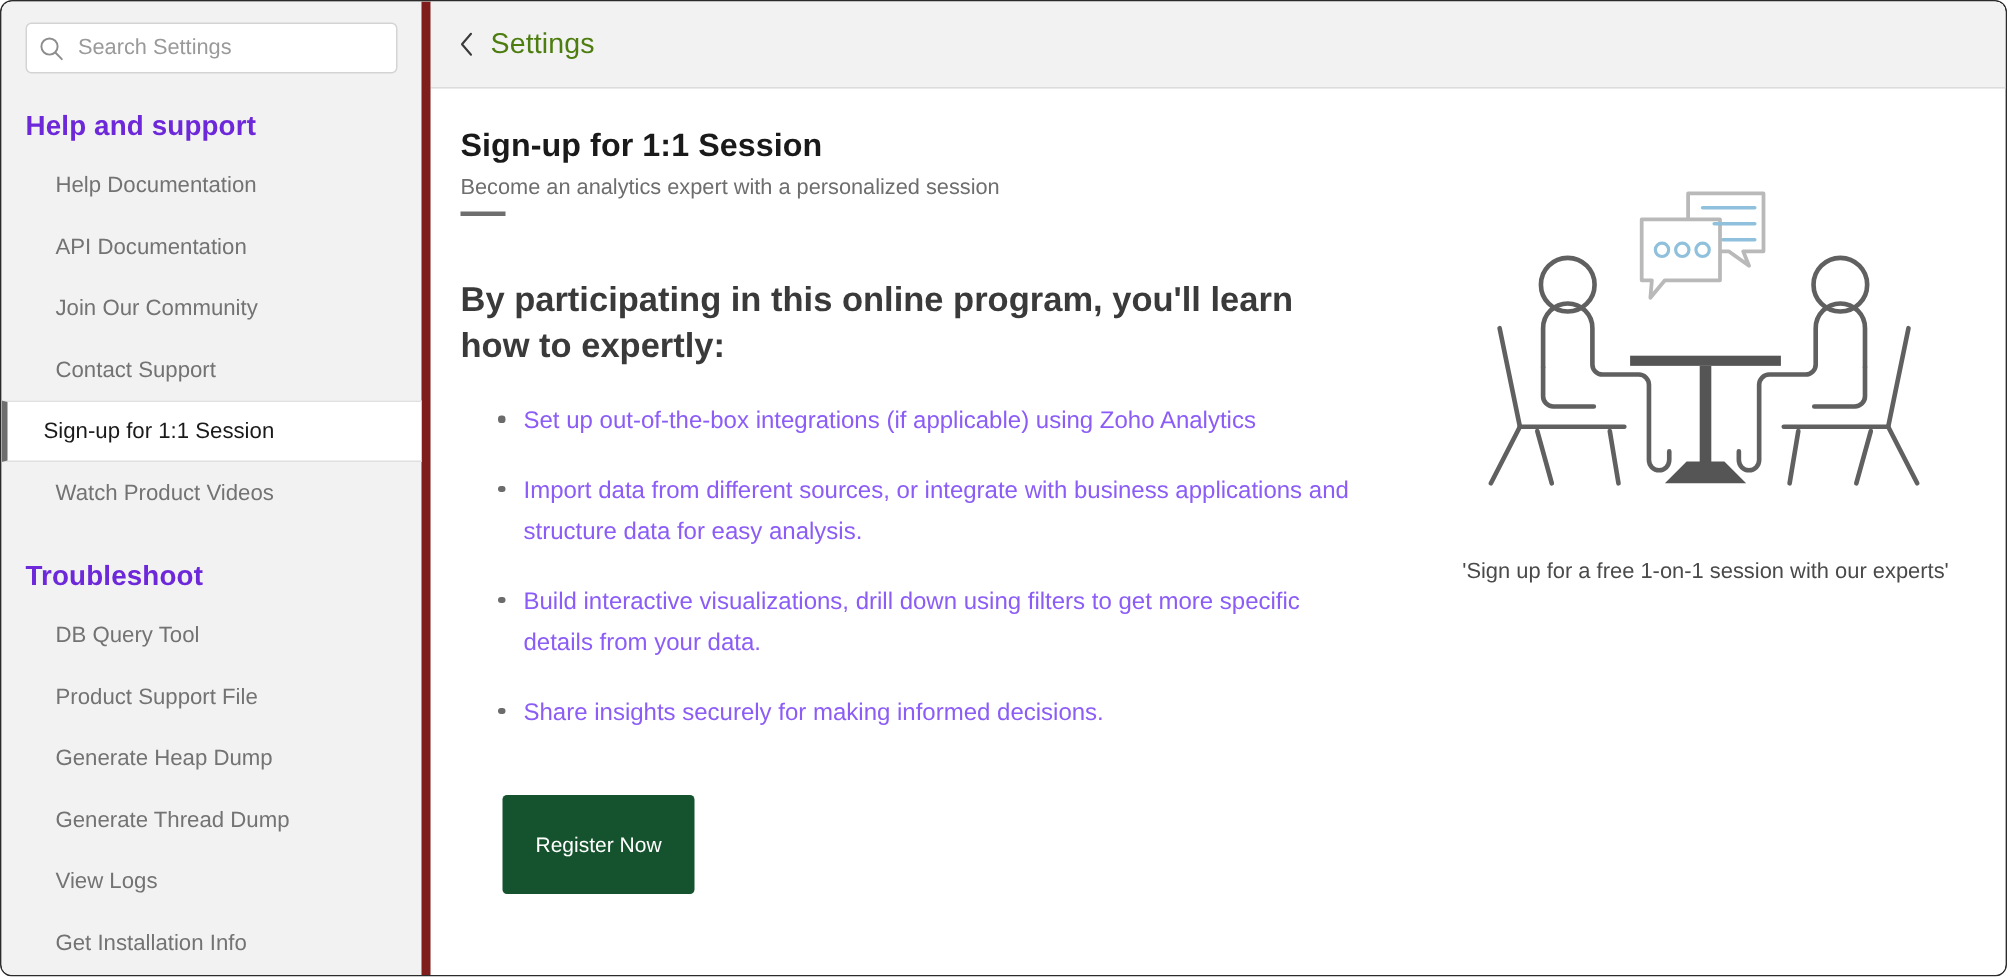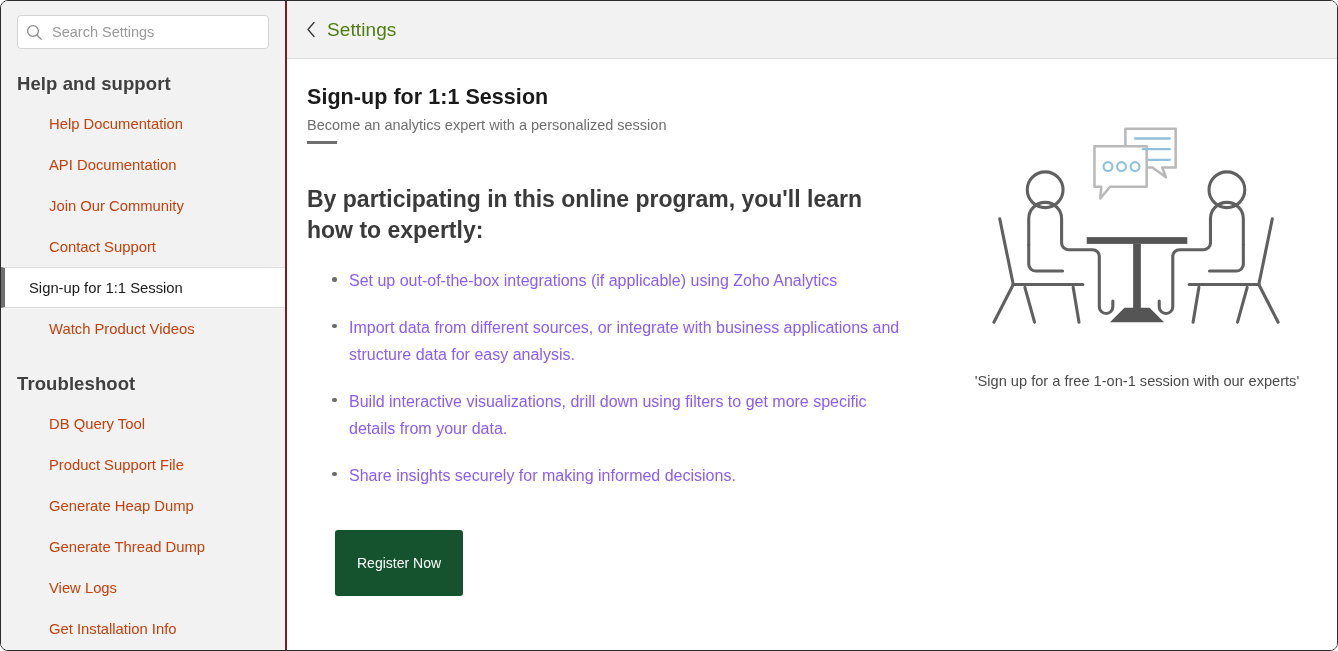"Search Settings" #sidebar { border-right: 2px solid #7f1d1d -> 6px solid #7f1d1d }
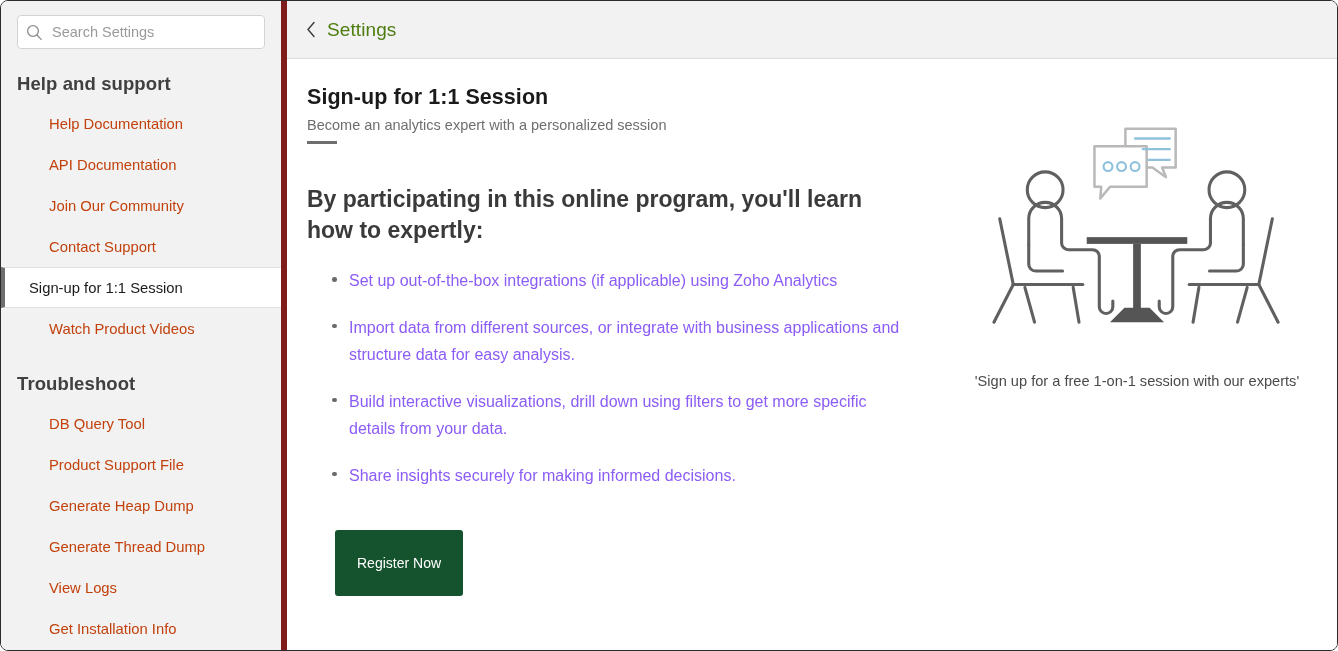"Help and support" .nav-section-title { color: #404040 -> #6d28d9 }
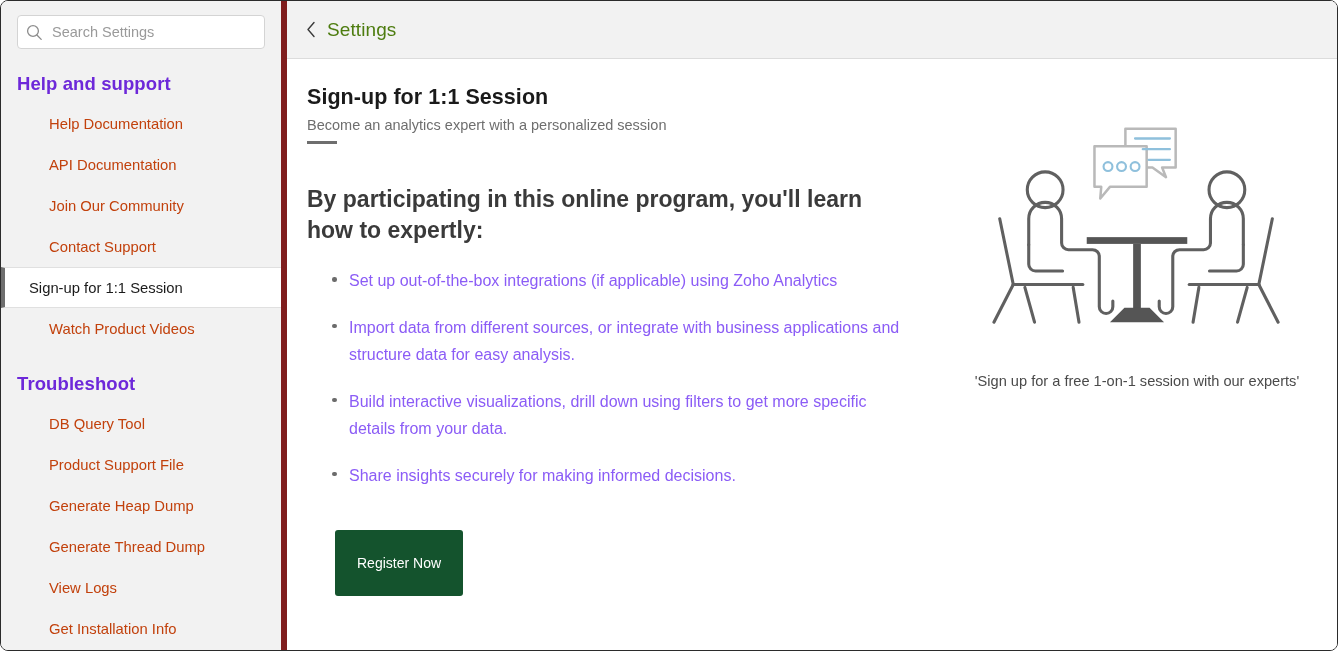"Help Documentation" .nav-item { color: #c2410c -> #737373; padding-left: 44px -> 32px }
